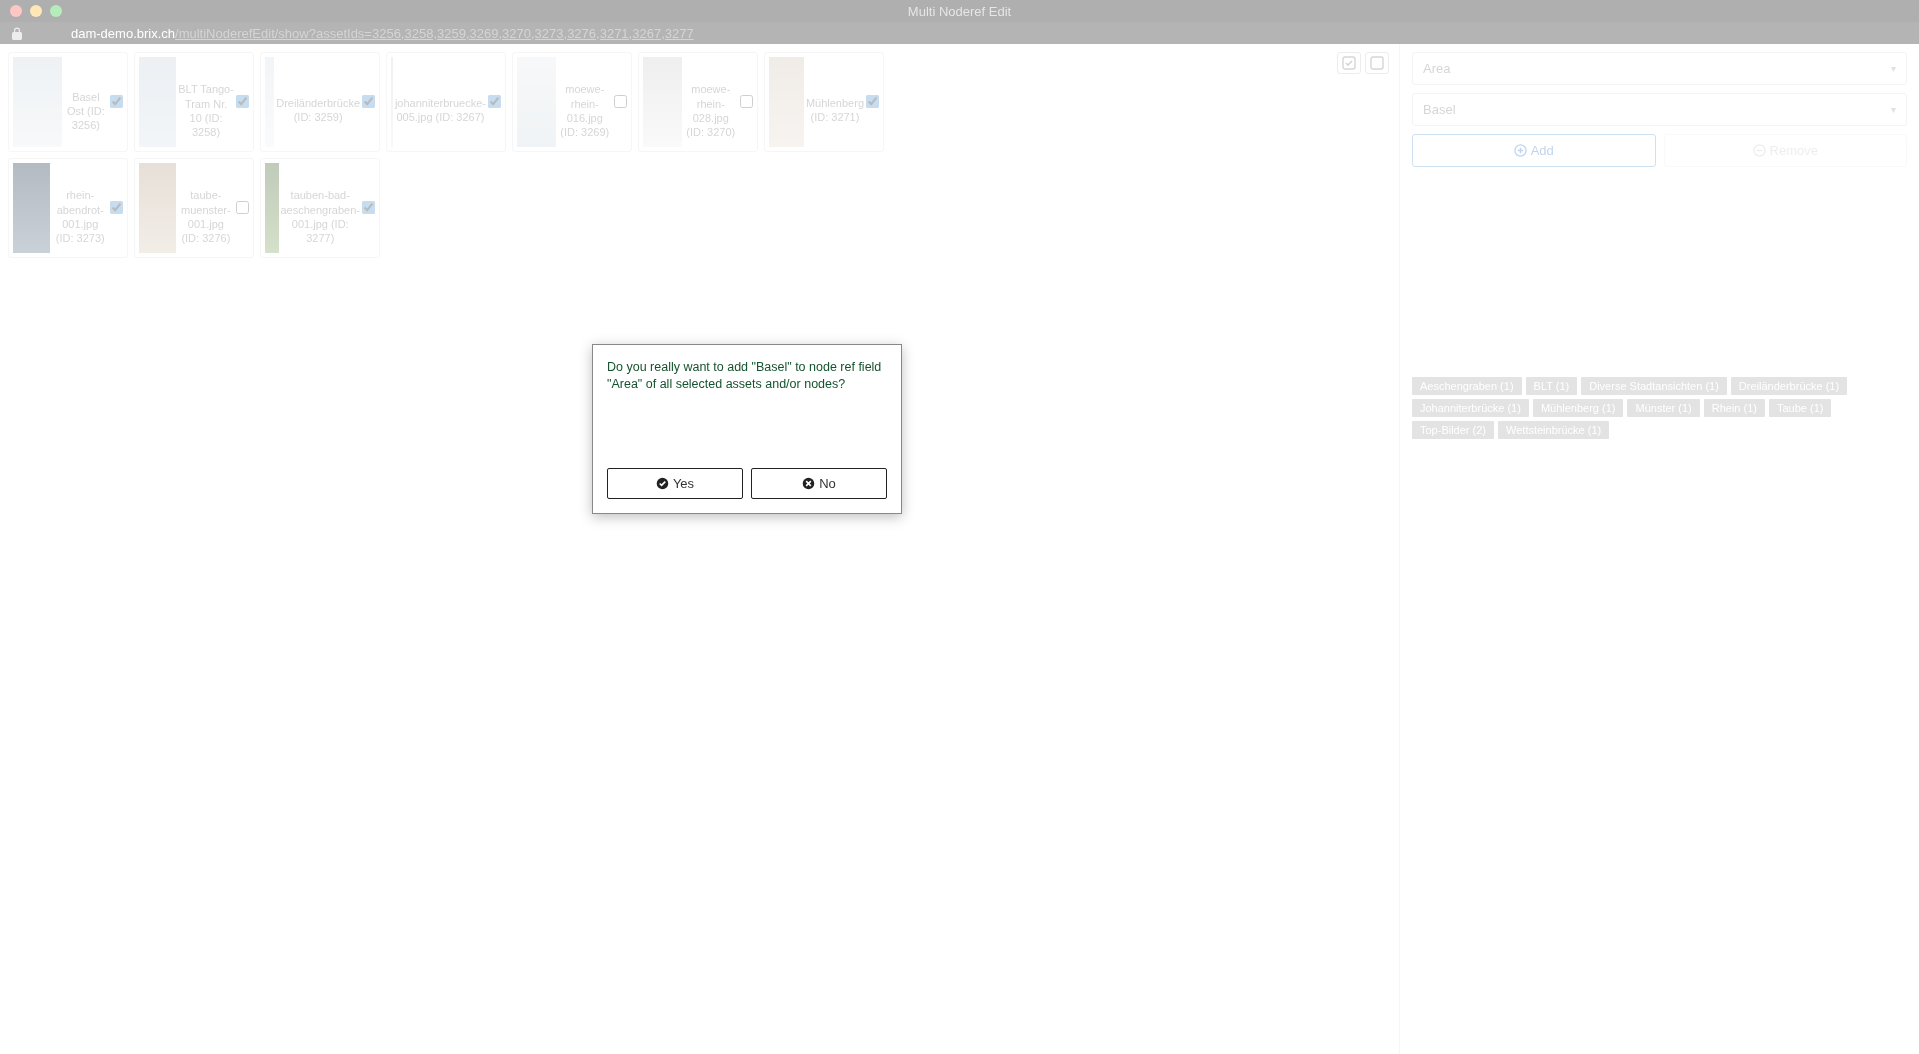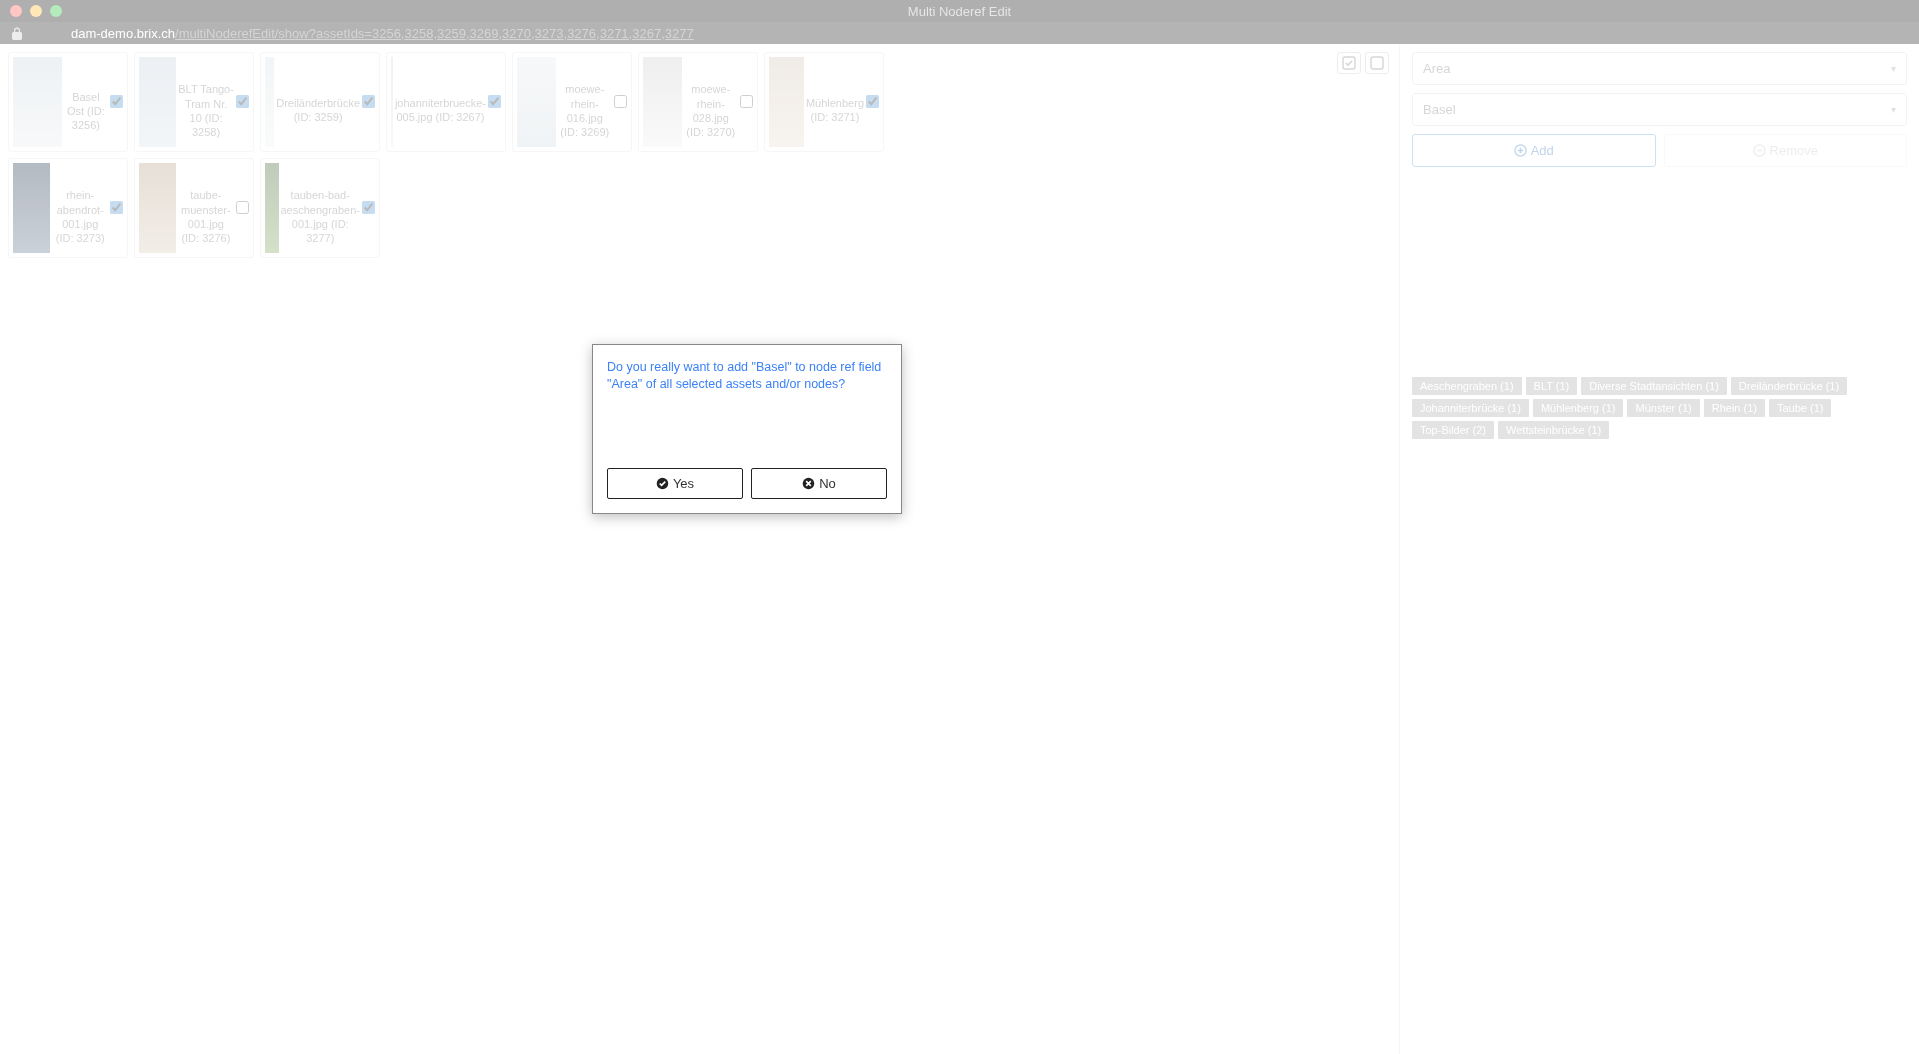"Do you really want to" .dialog-msg { color: #3b82f6 -> #14532d }
